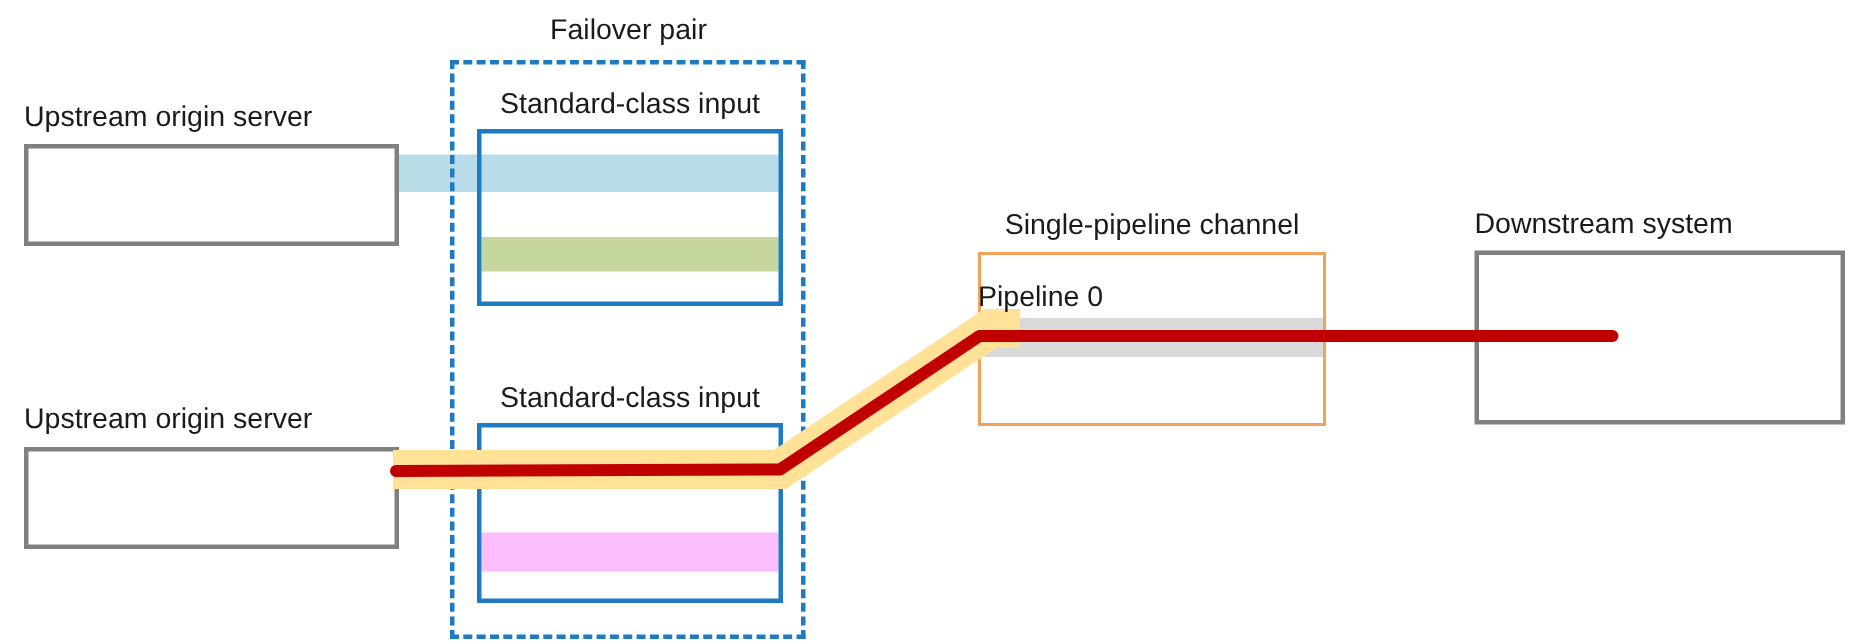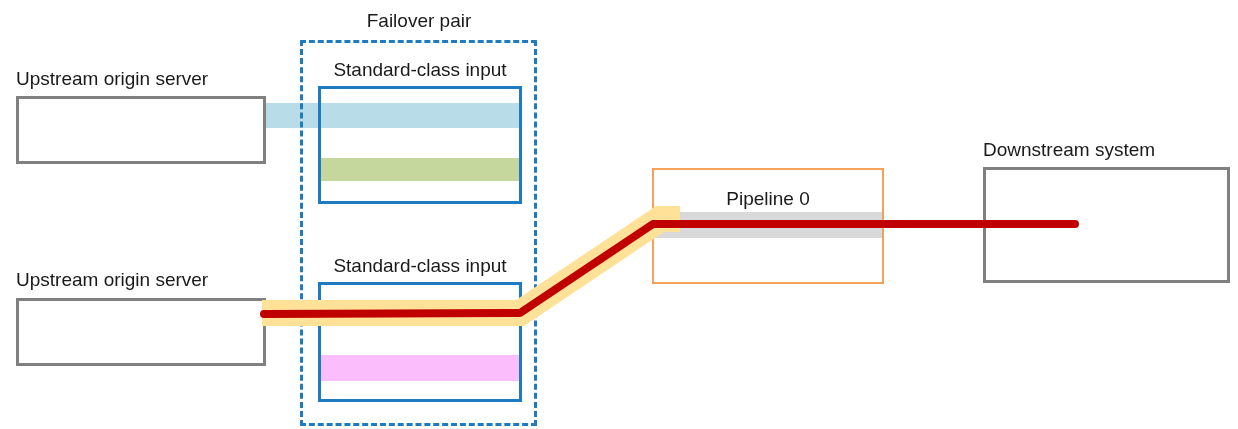"Single-pipeline channel" div.lbl { html: none -> <div>Single-pipeline channel</div> }
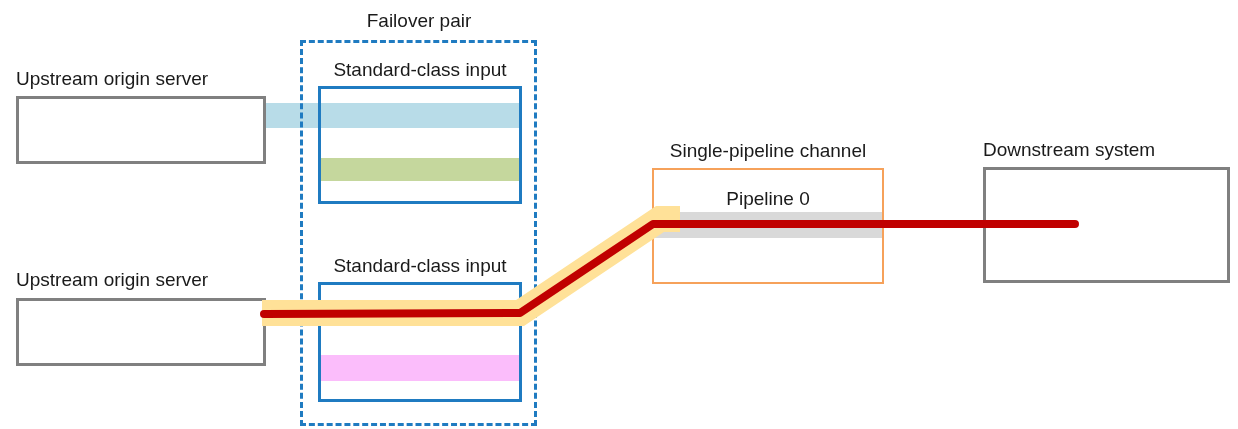"Pipeline 0" div.lbl { text-align: center -> left }
